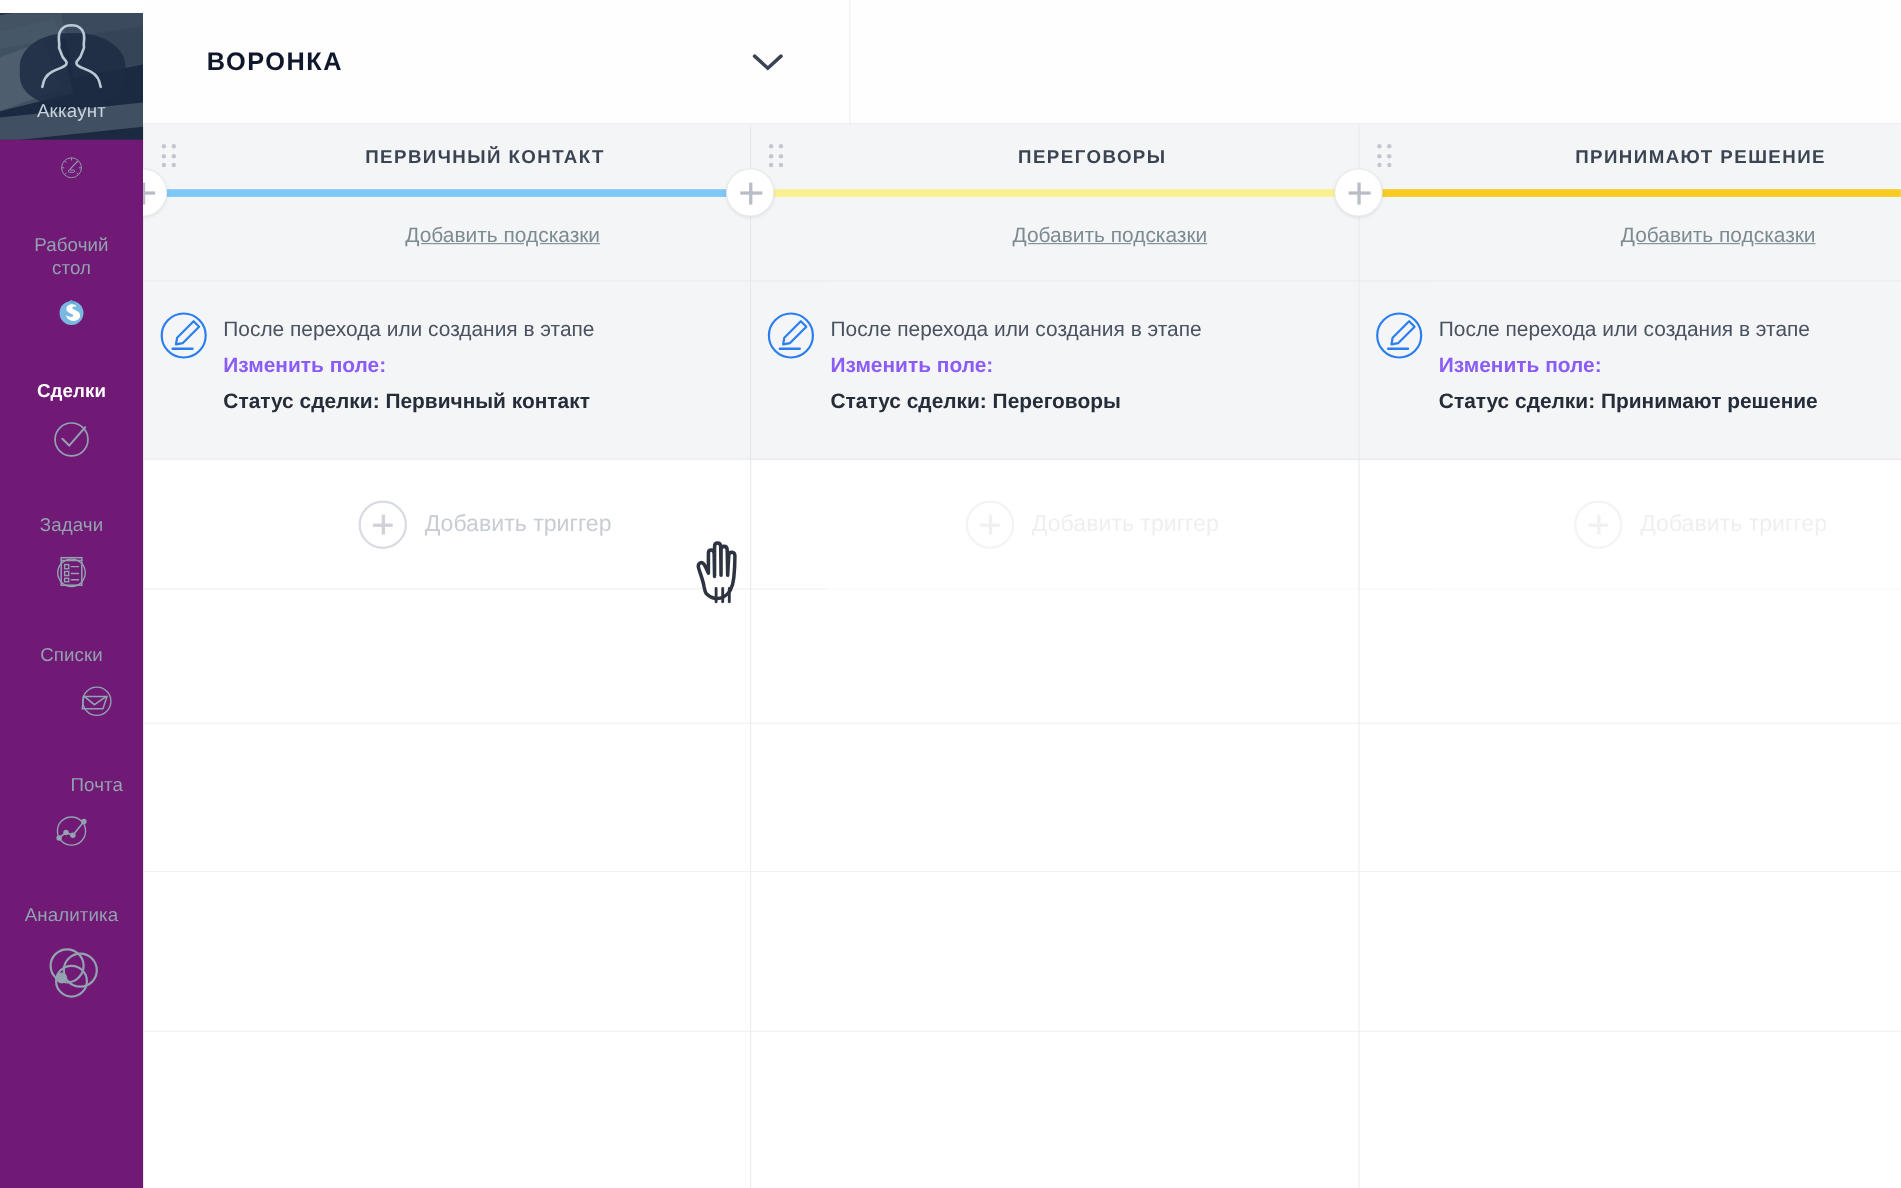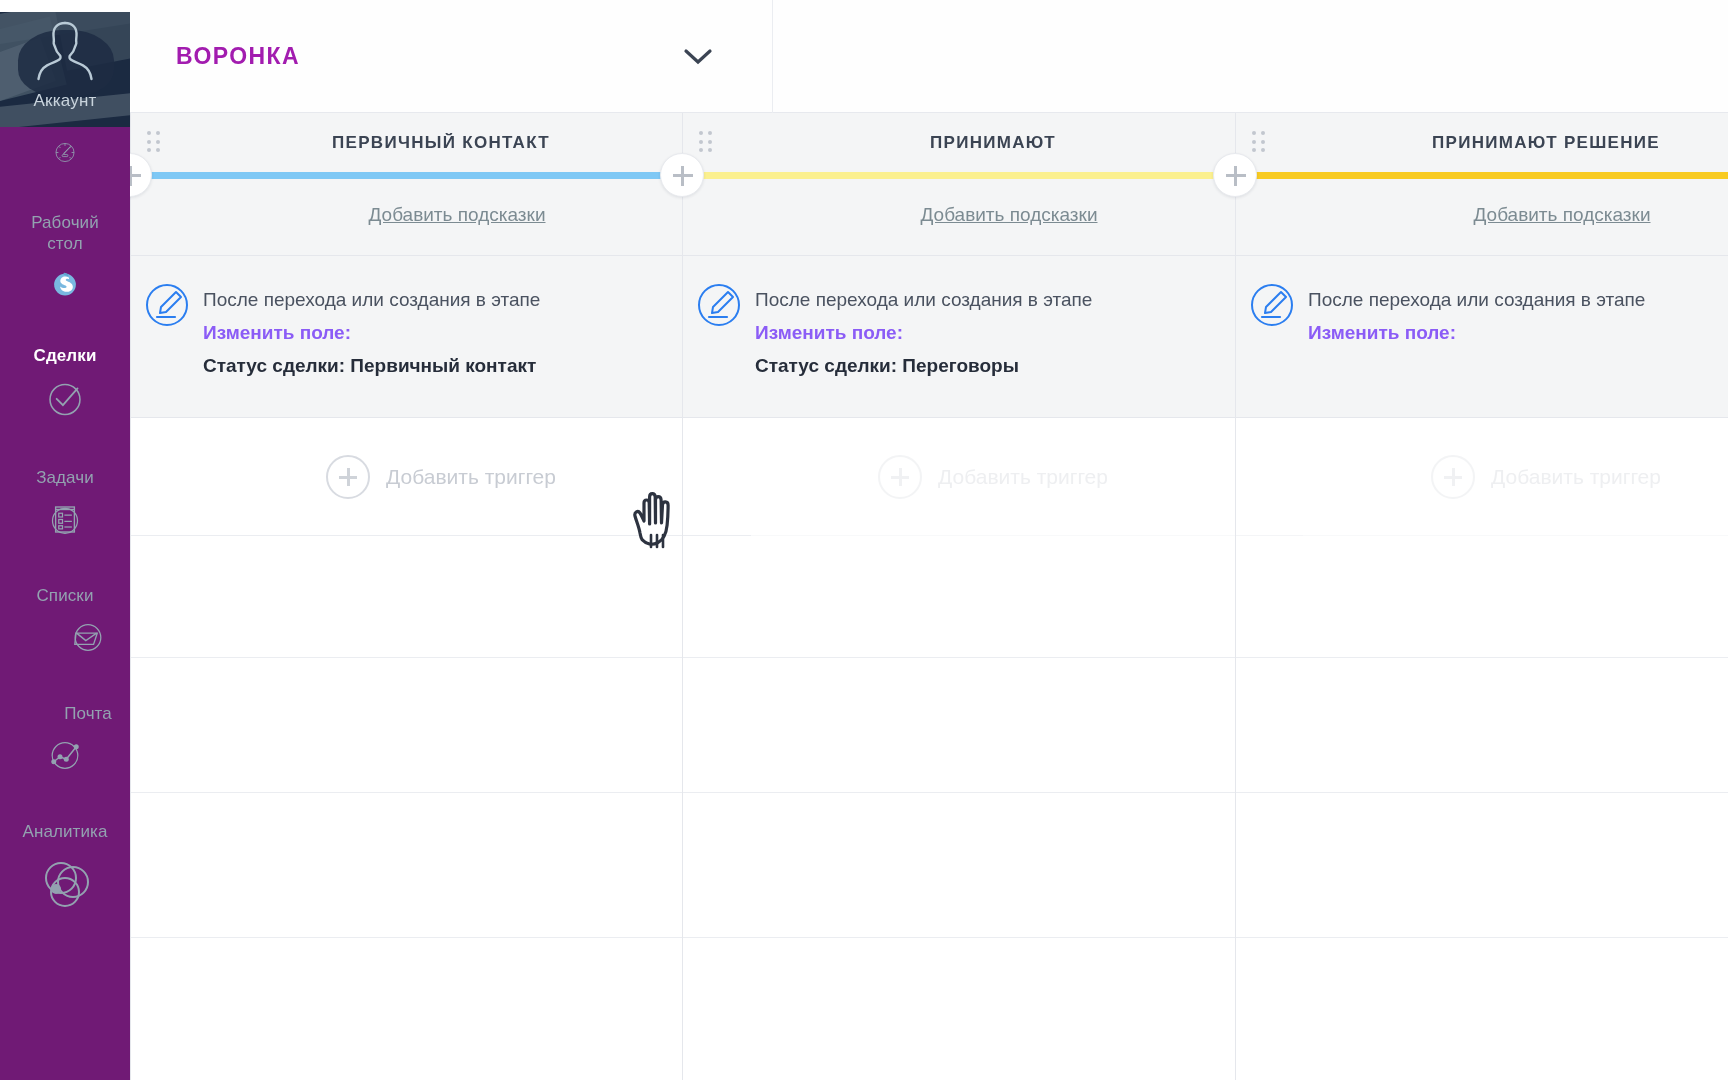"ВОРОНКА" #funnel-title { color: #a21caf -> #0f172a; left: 46px -> 58px }
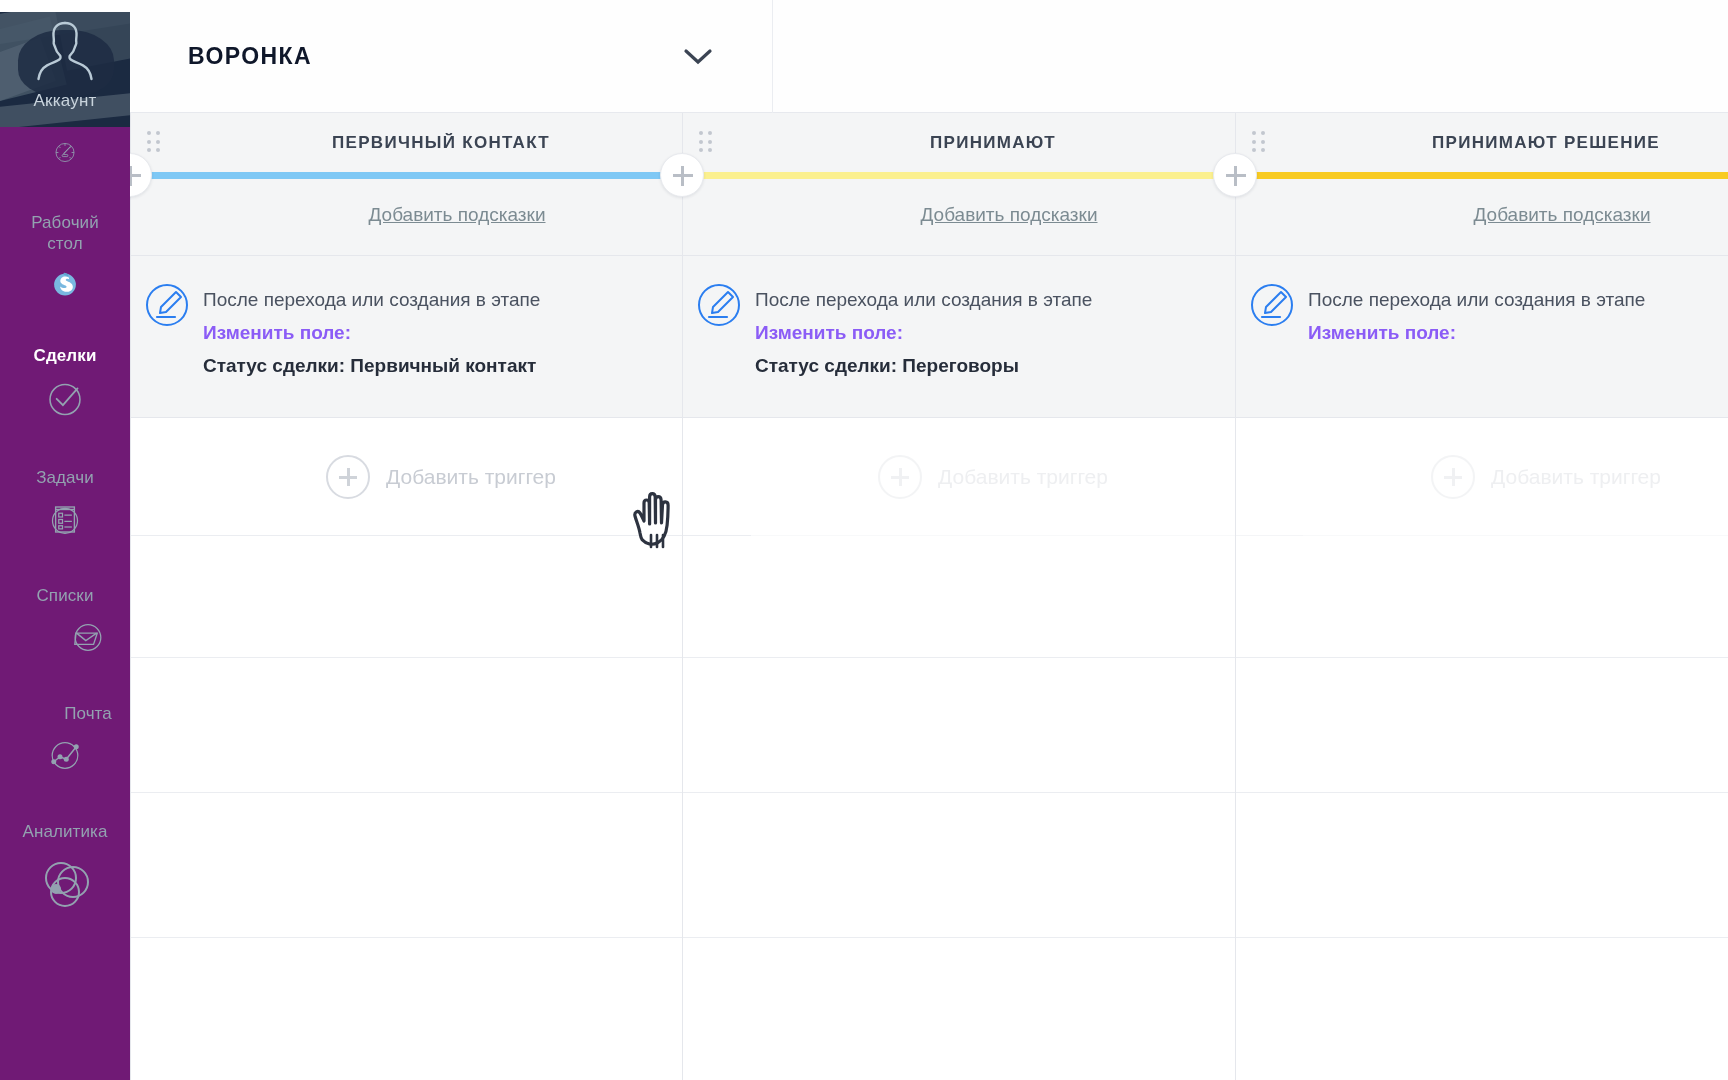"ПРИНИМАЮТ" div.col-title { text: ПРИНИМАЮТ -> ПЕРЕГОВОРЫ }
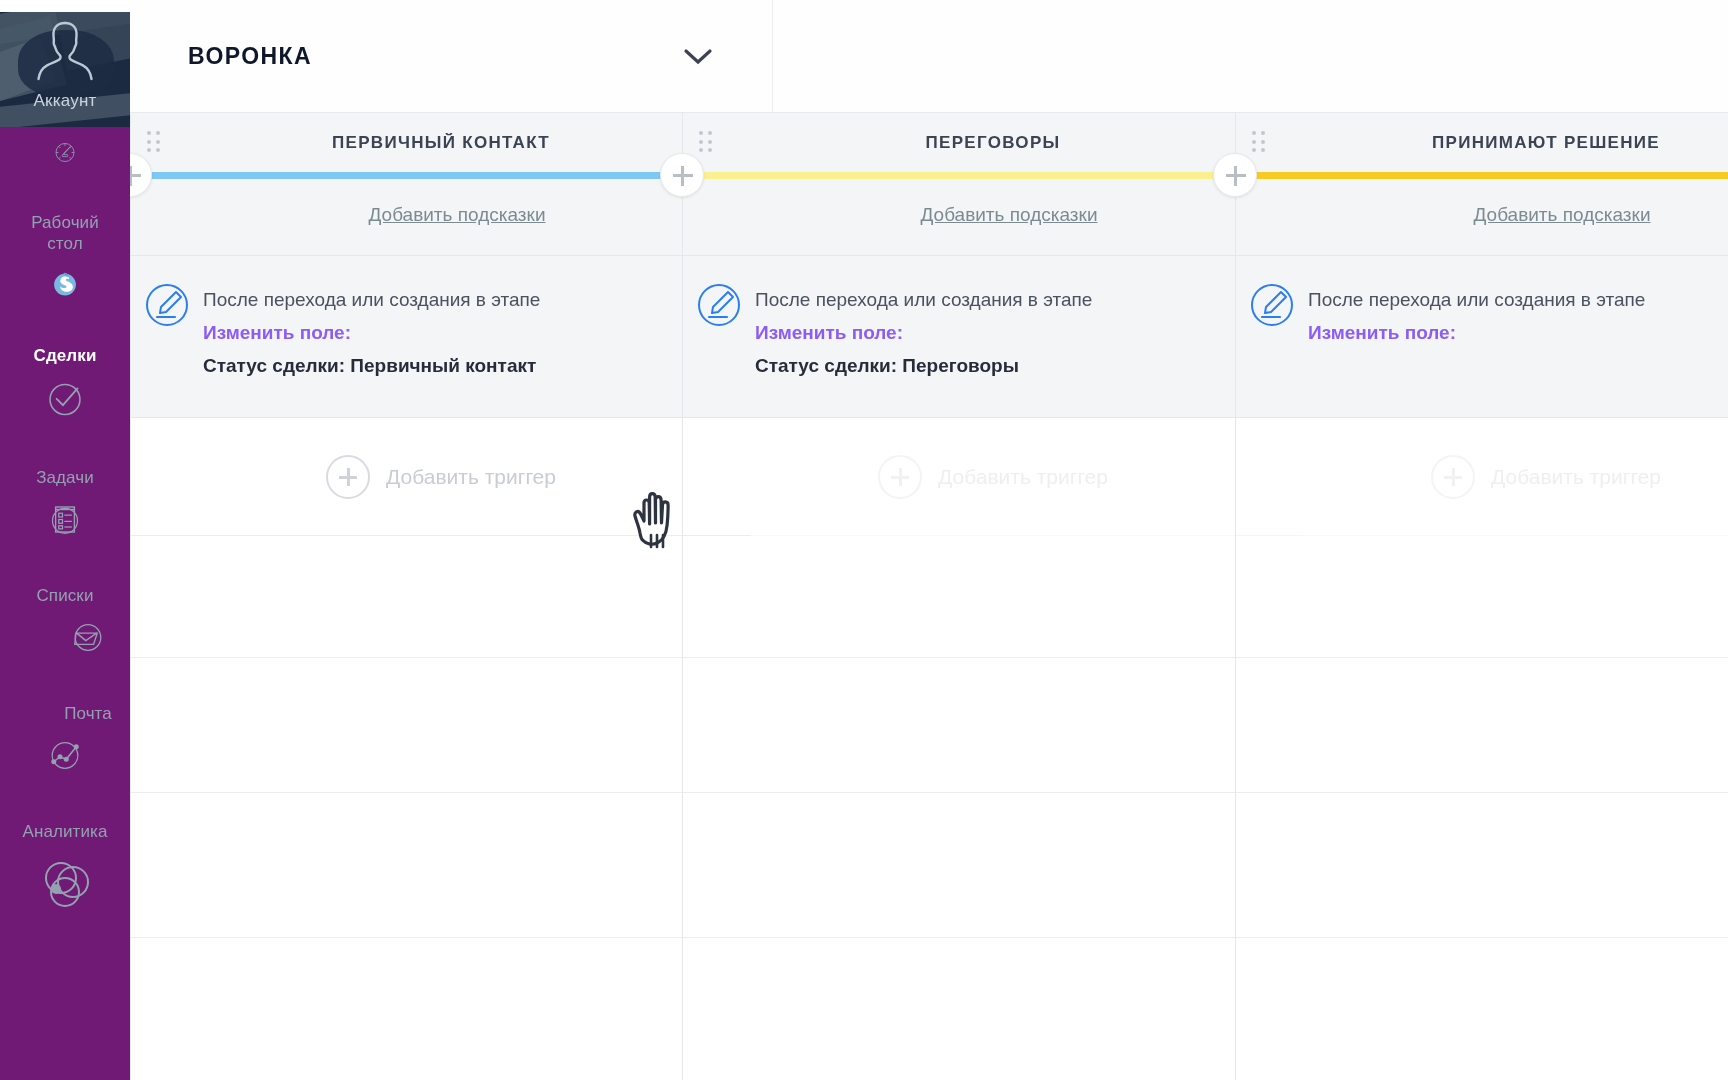"Статус сделки: Принимают решение" div.l3 { html: none -> <div>Статус сделки: Принимают решение</div> }
